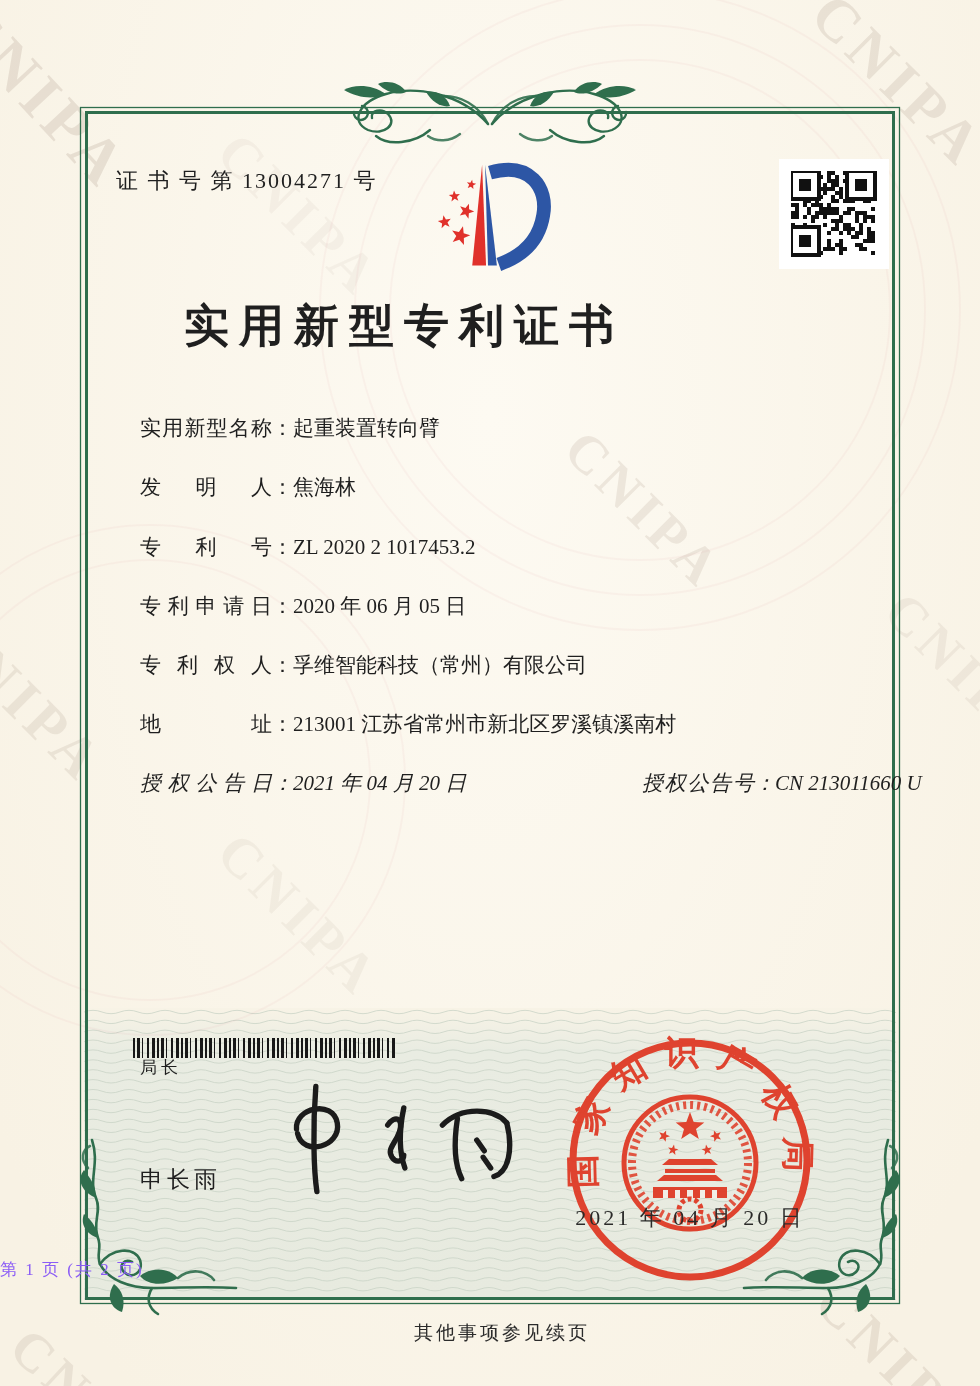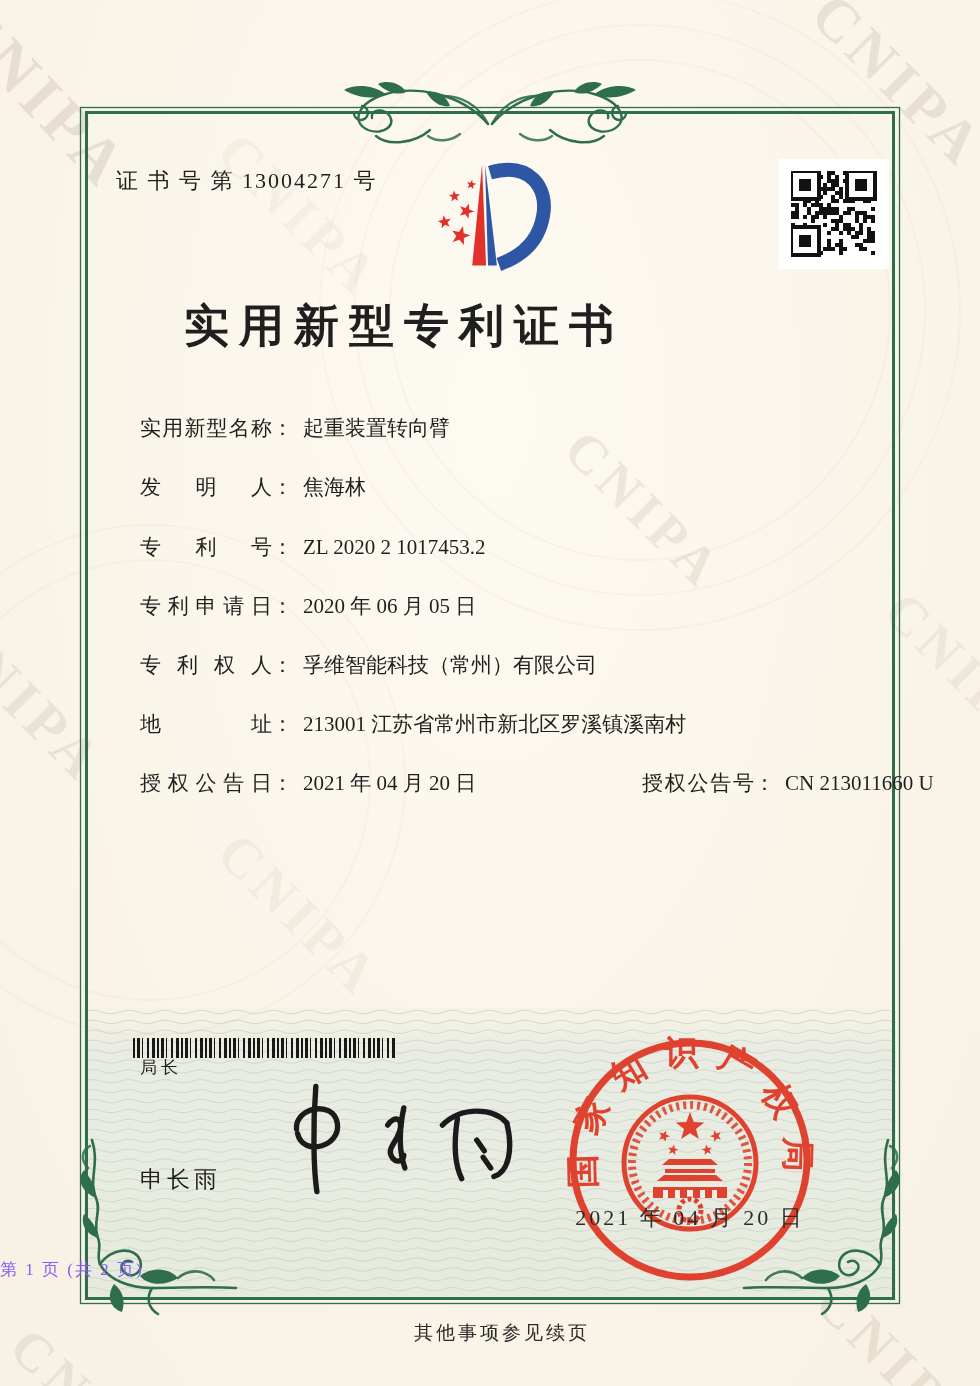"起重装置转向臂" .fvalue { margin-left: 10px -> none }
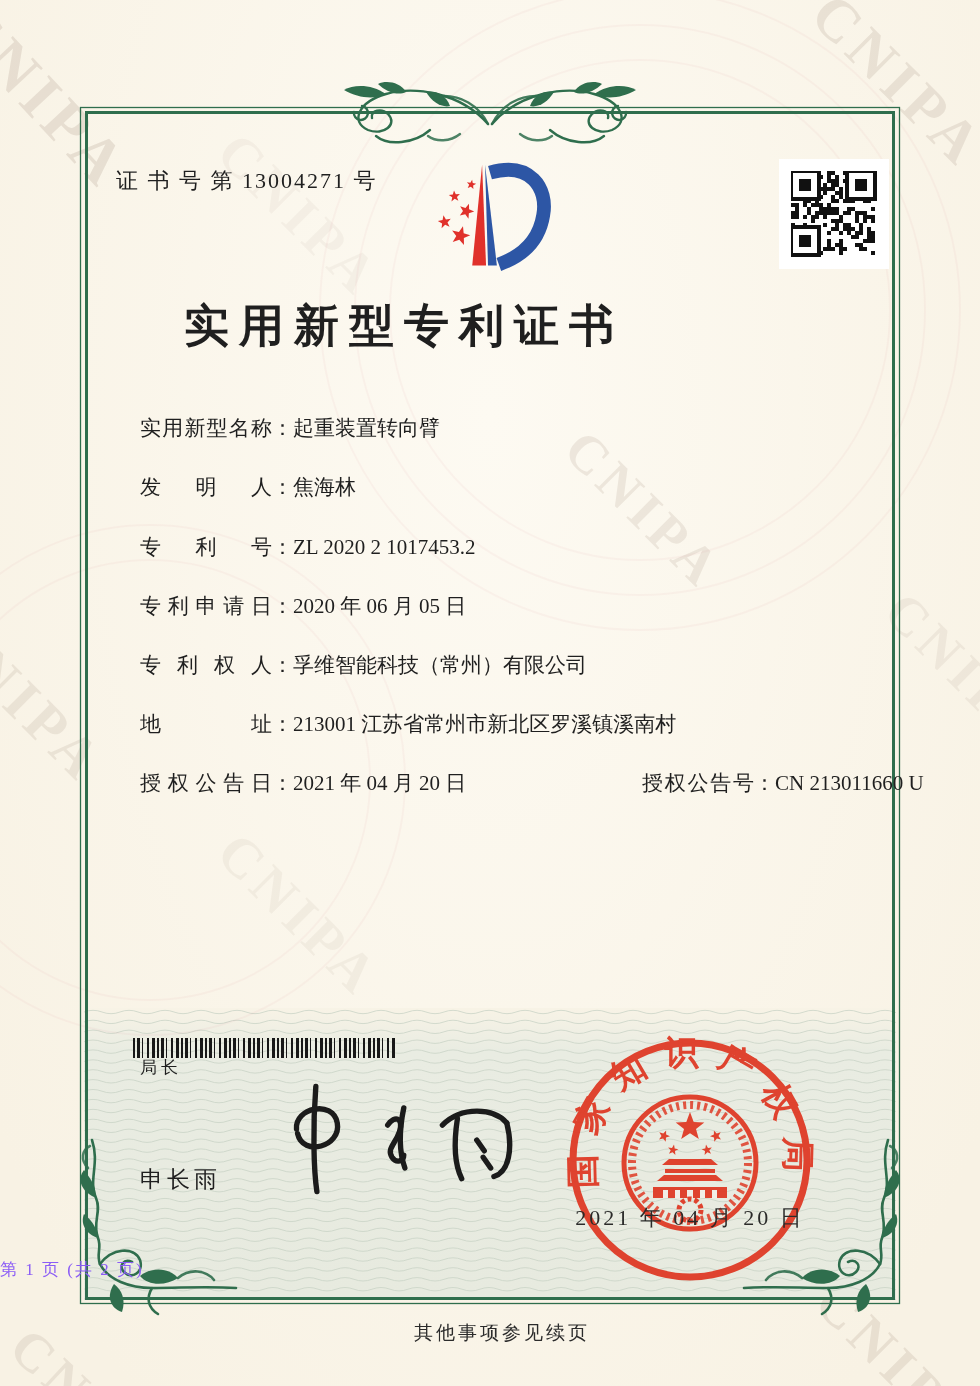"授权公告日：2021 年 04 月 20" div.frow { font-style: none -> italic }
